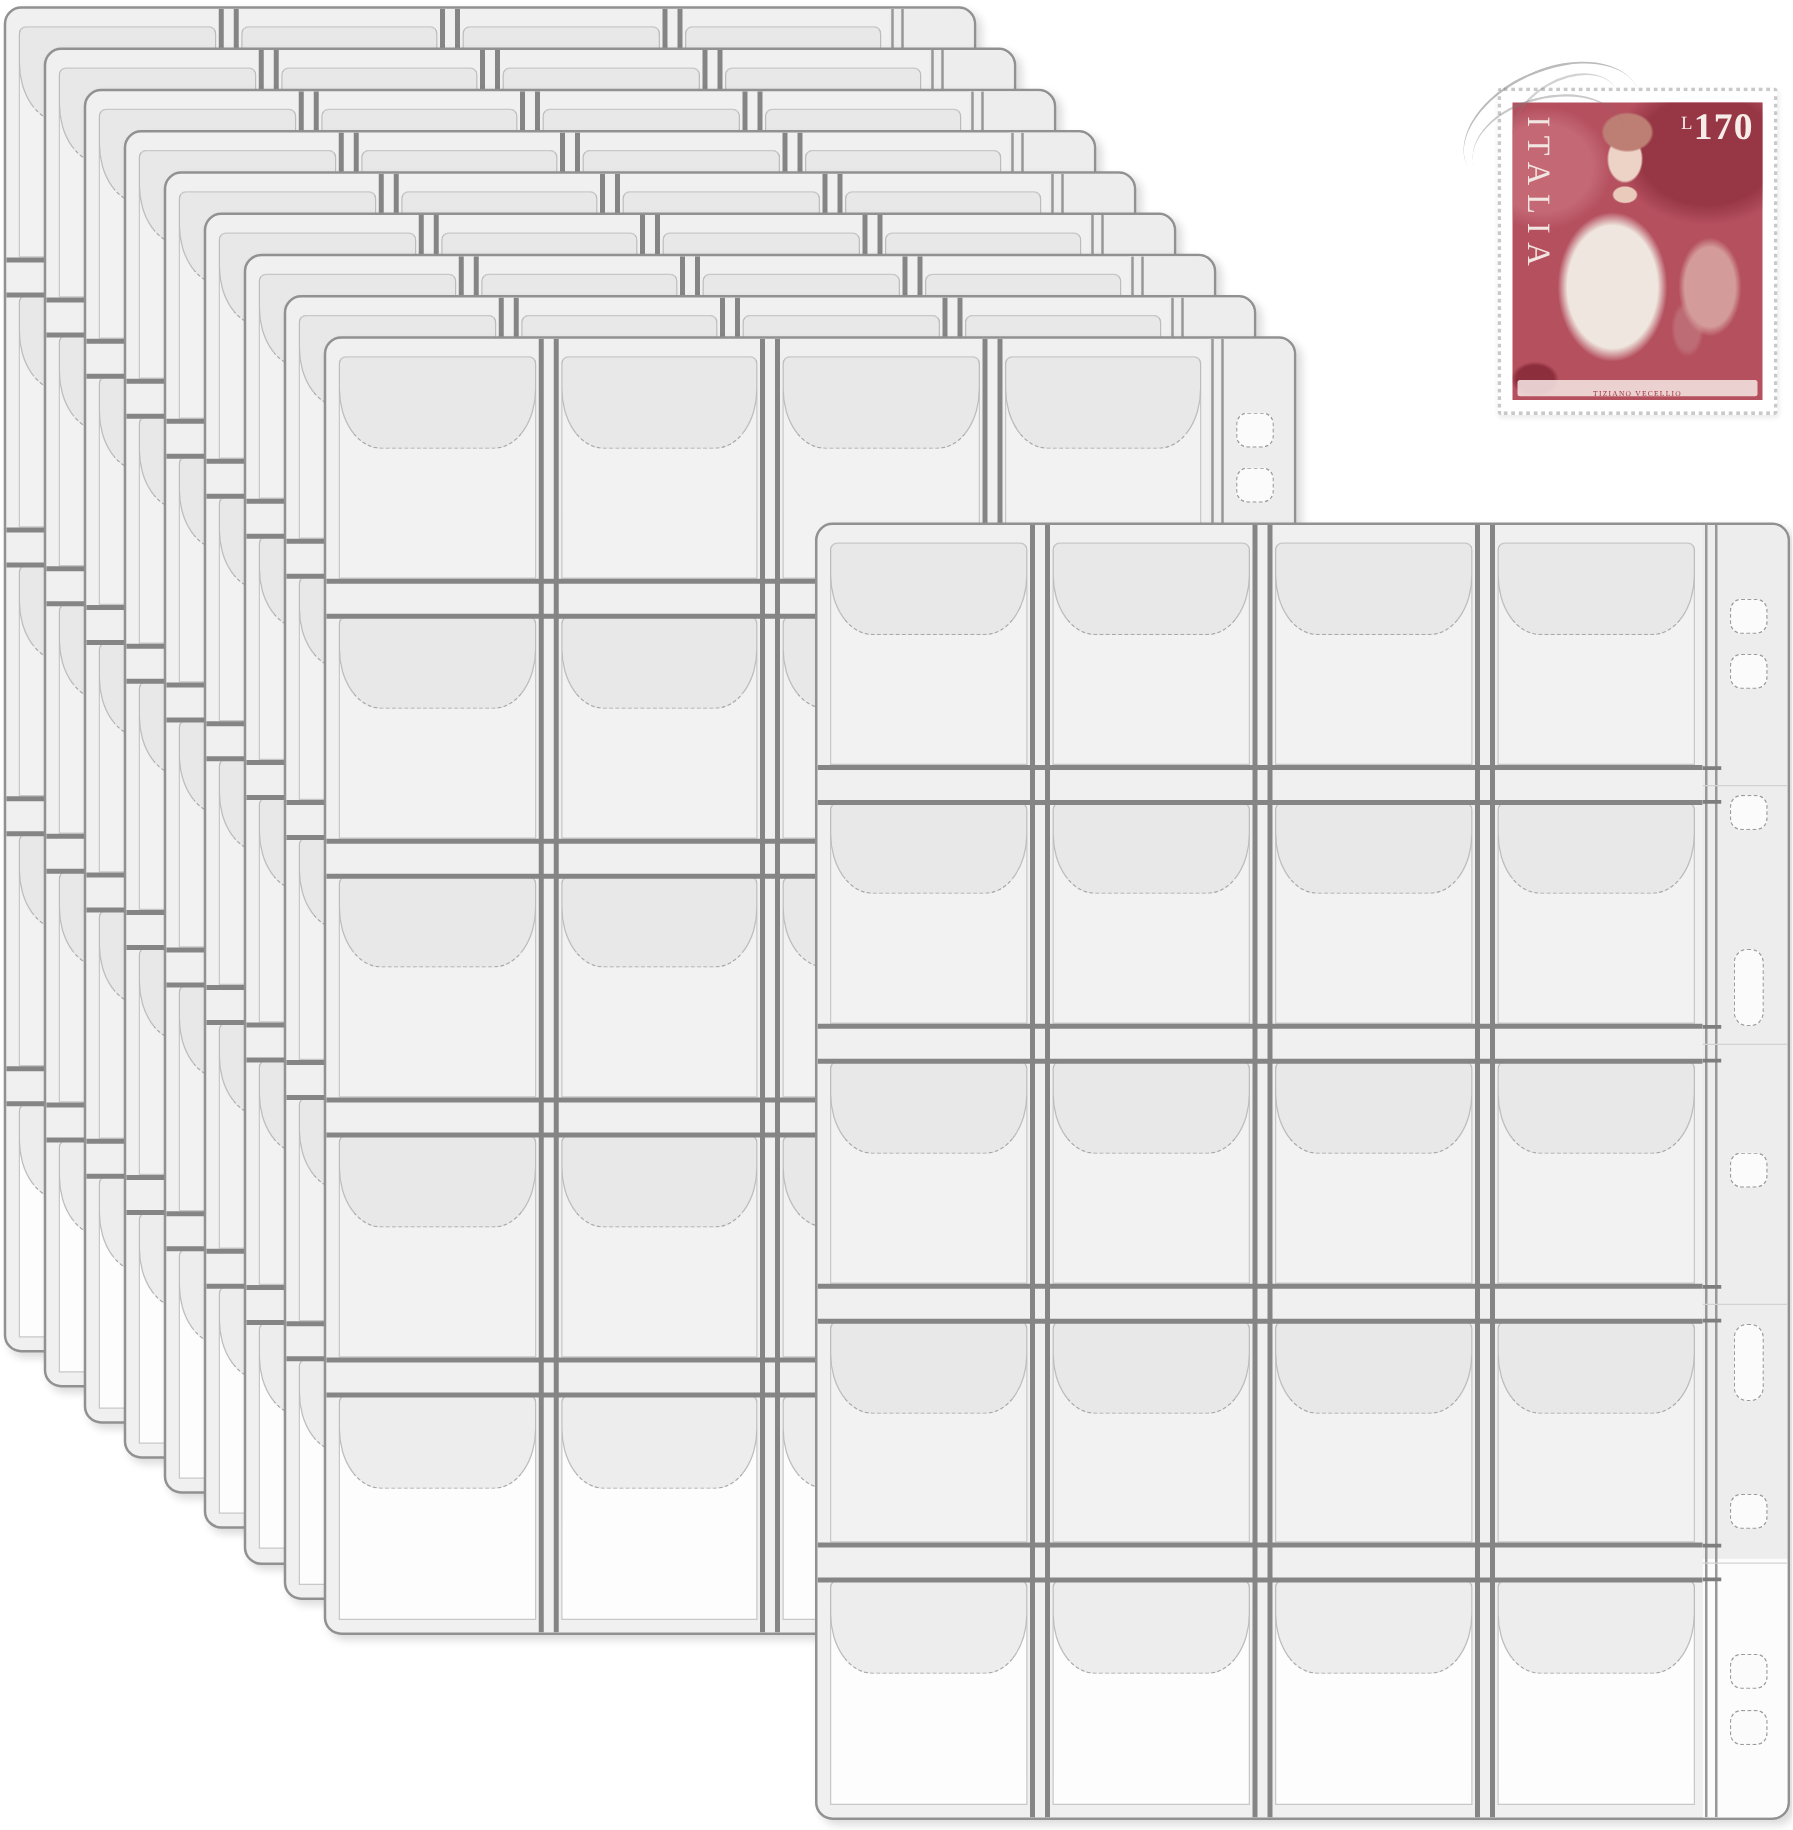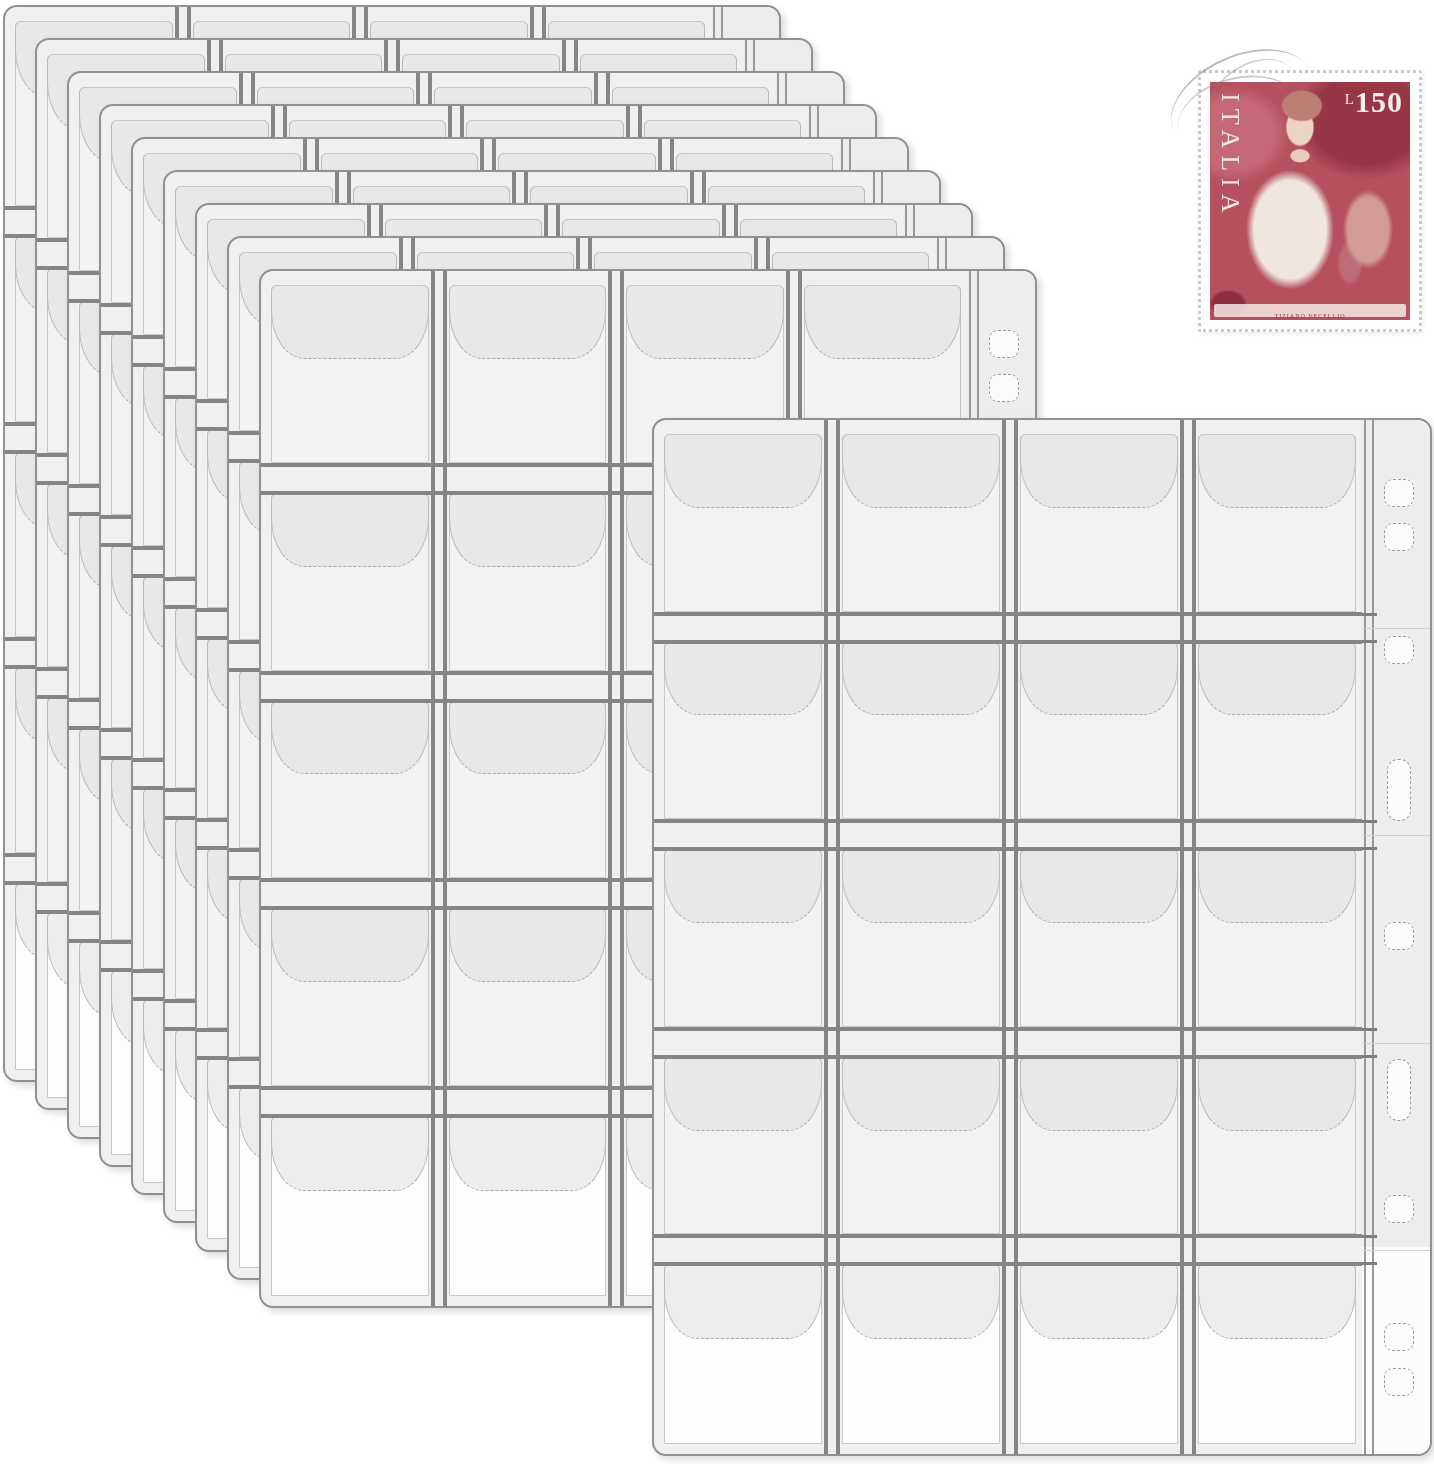"150" span.denom-v { text: 150 -> 170 }
